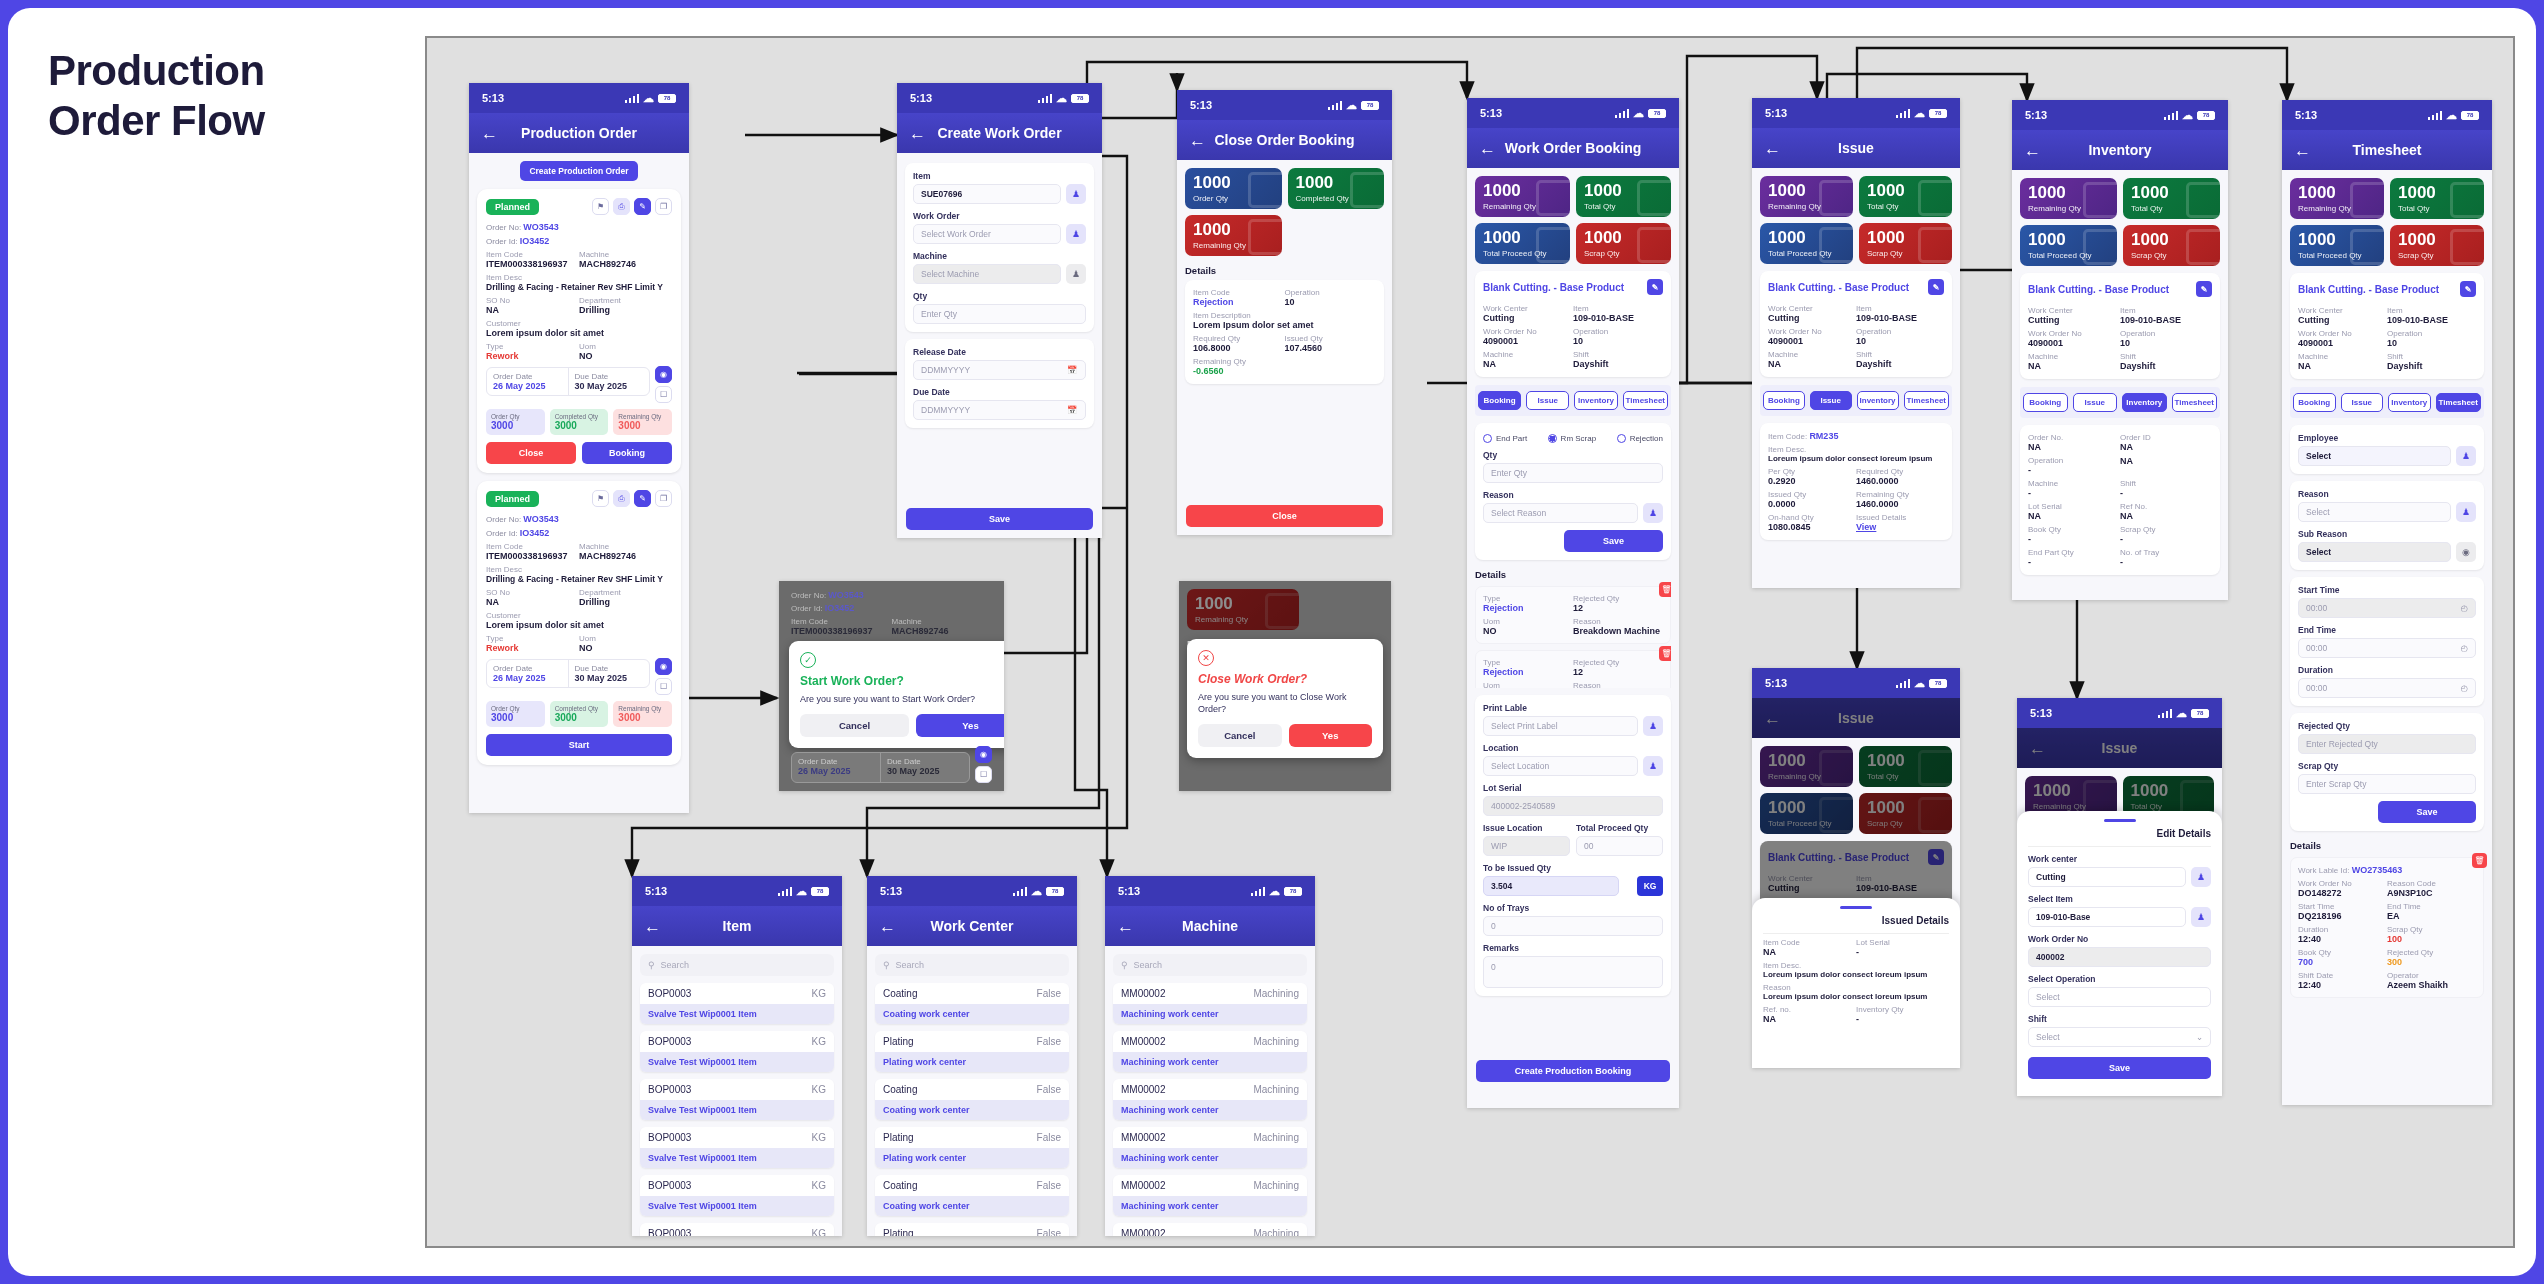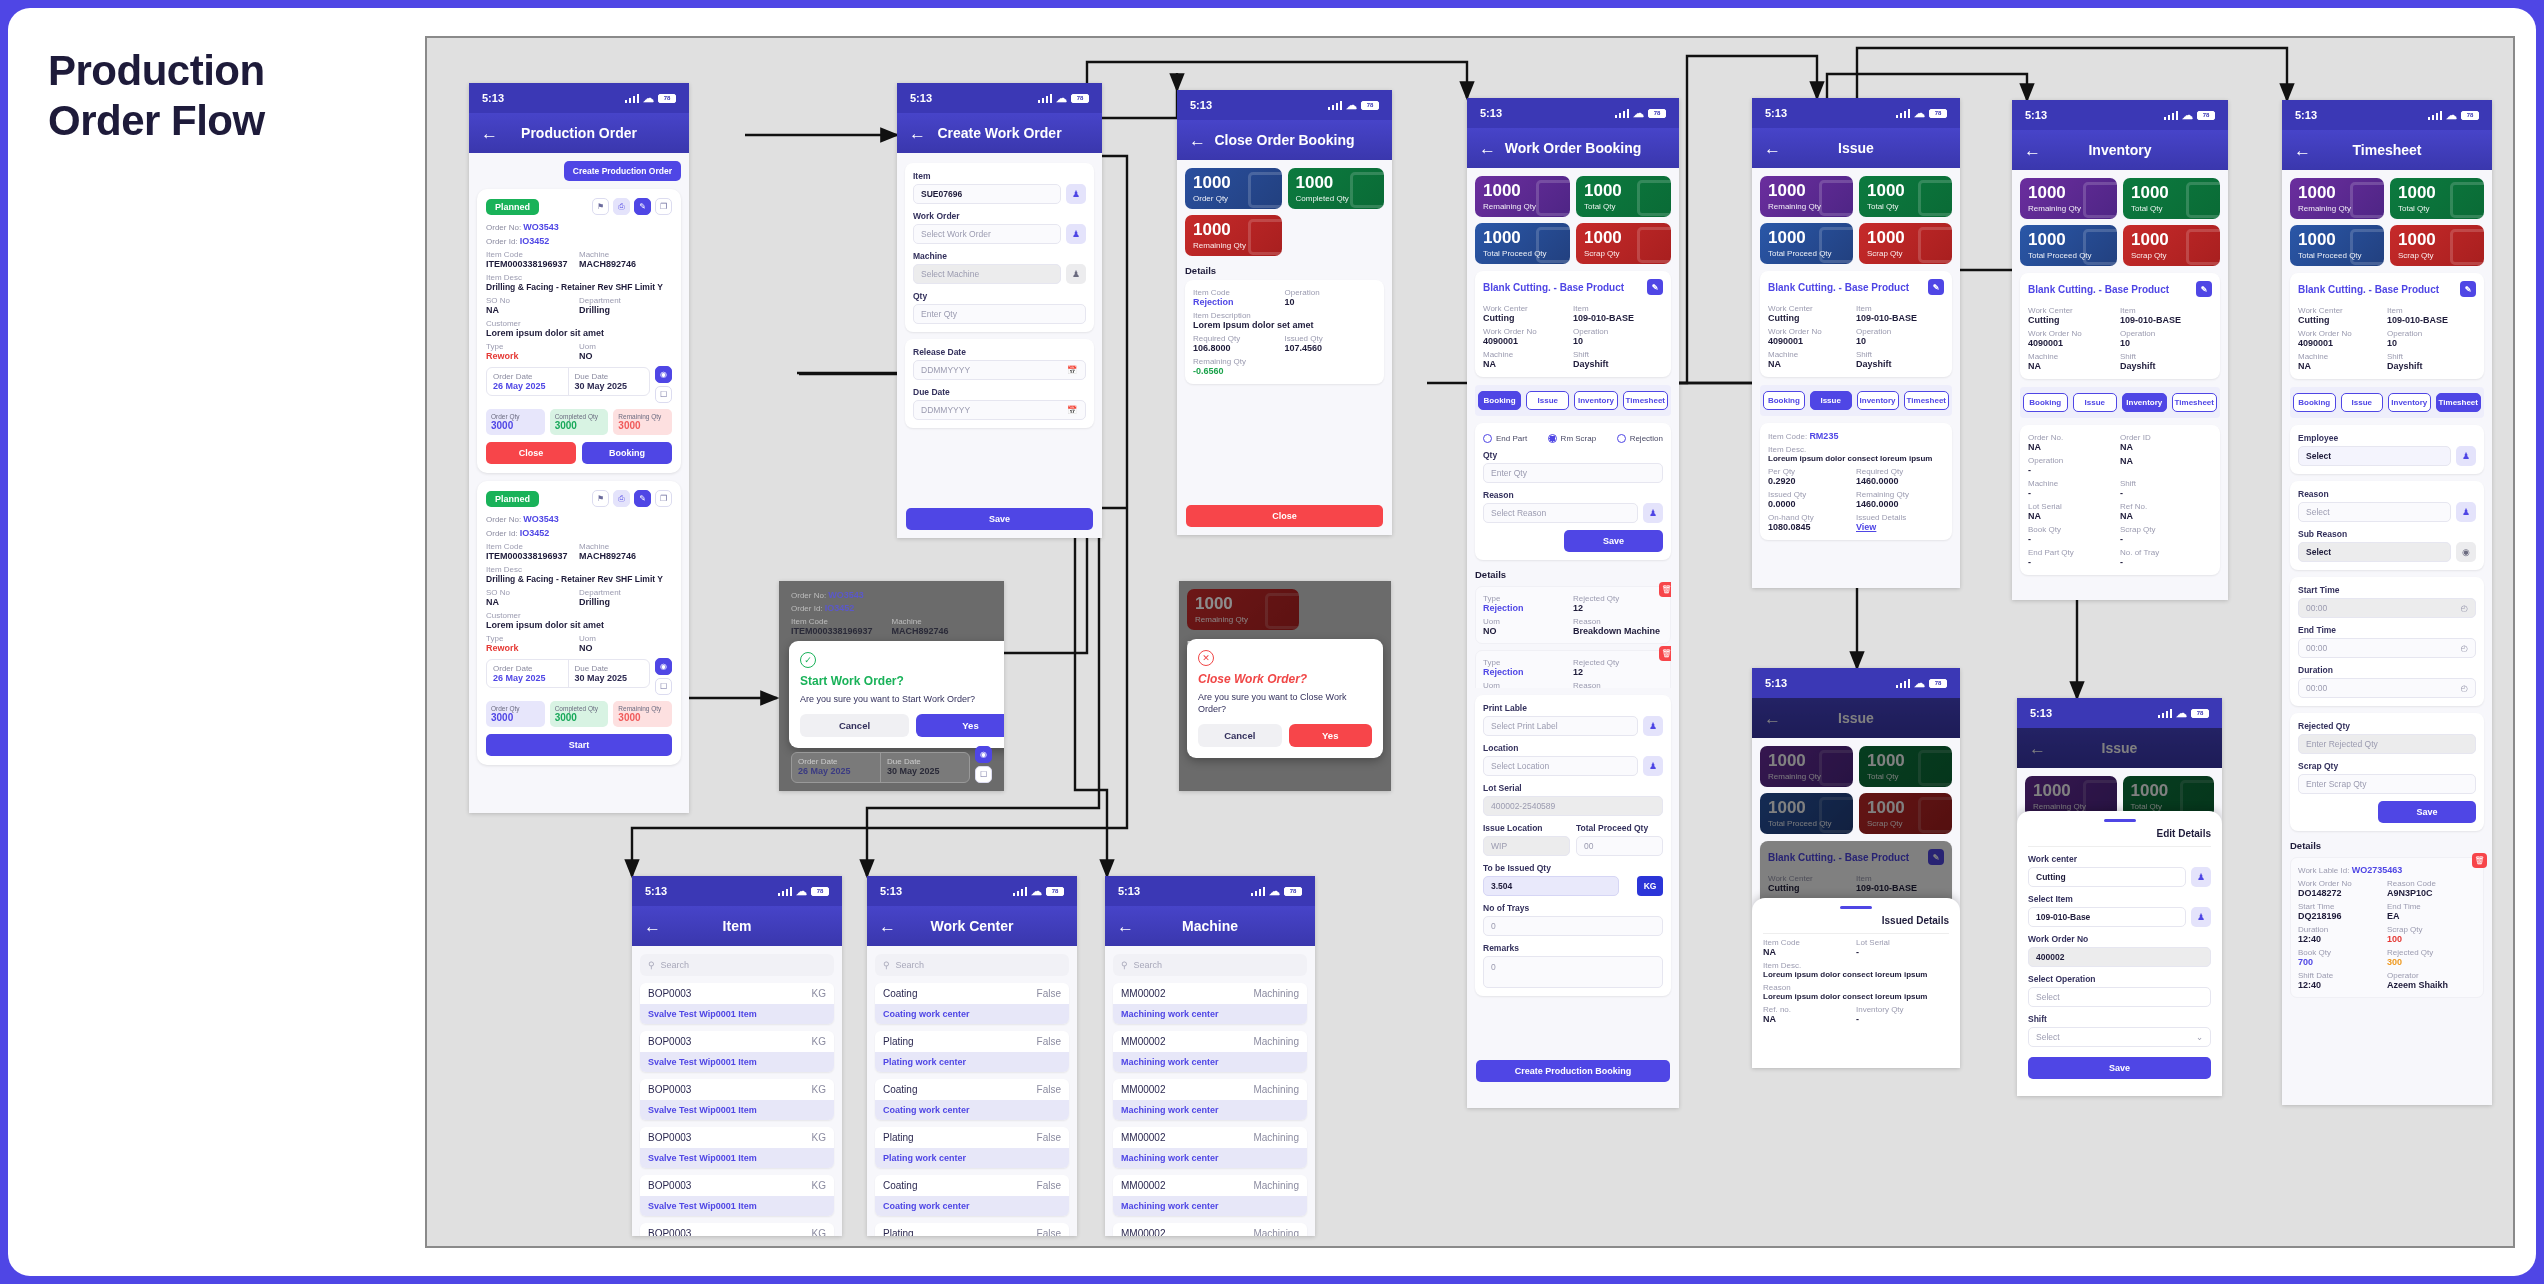"Create Production Order" div { justify-content: flex-end -> center }
